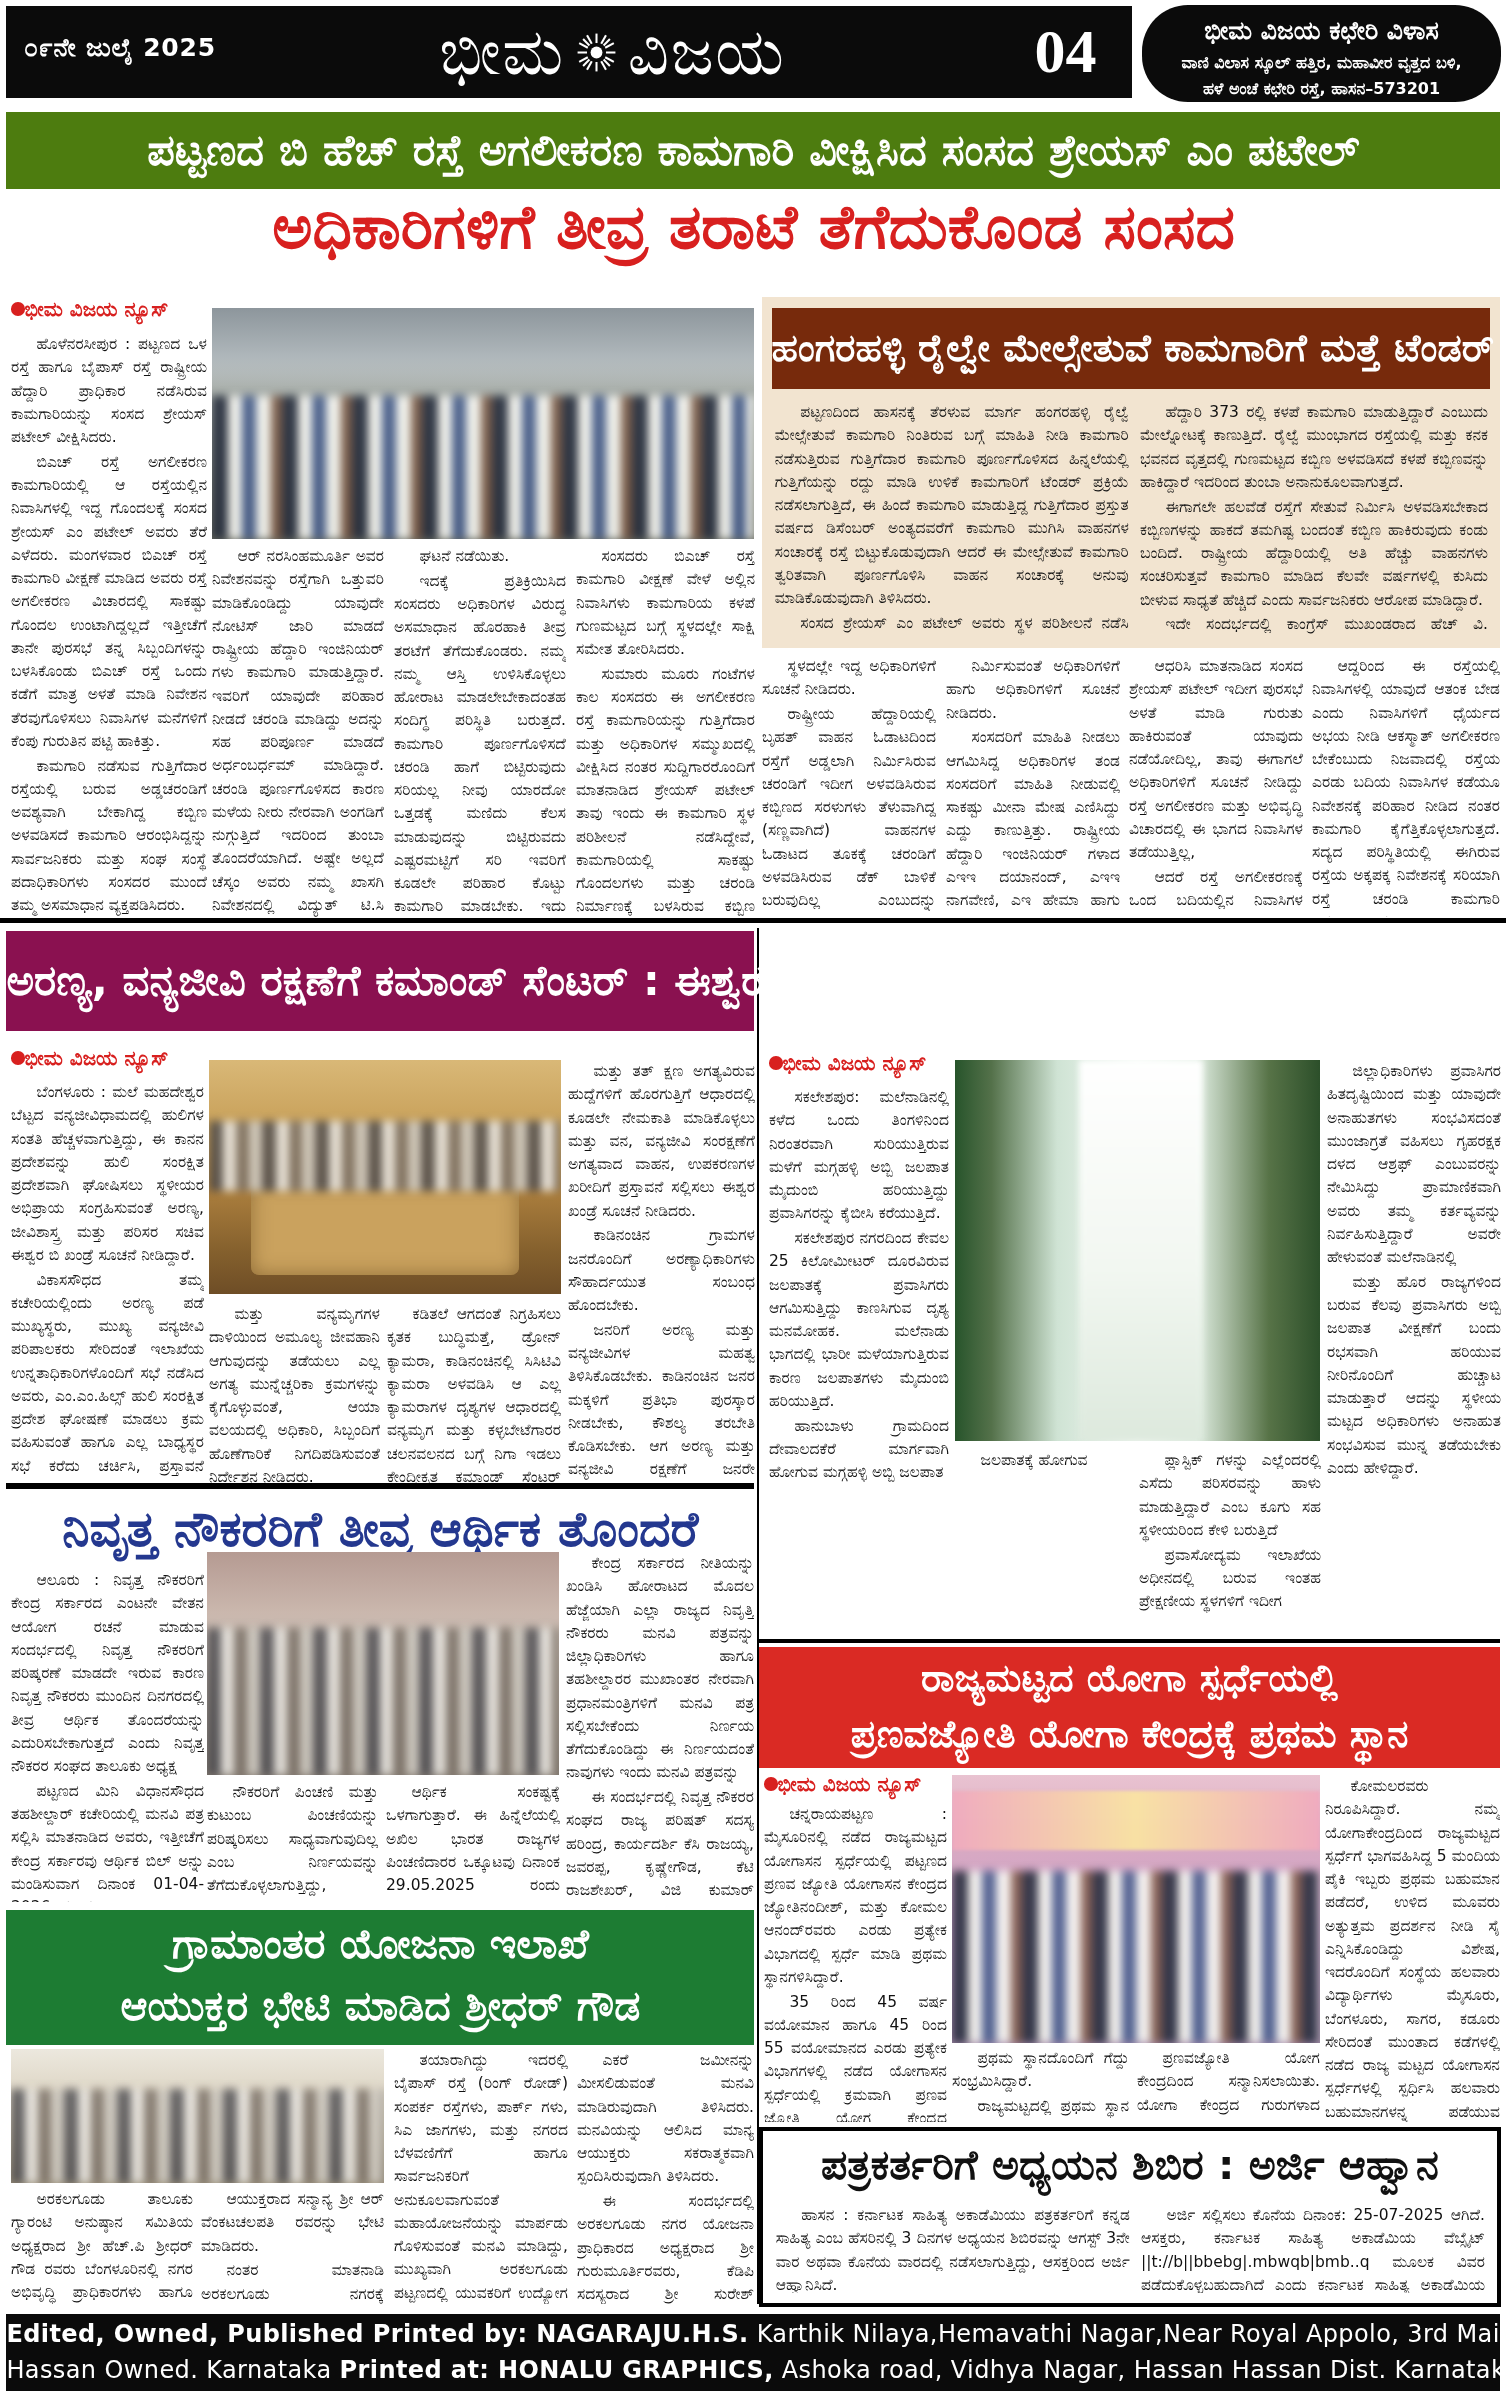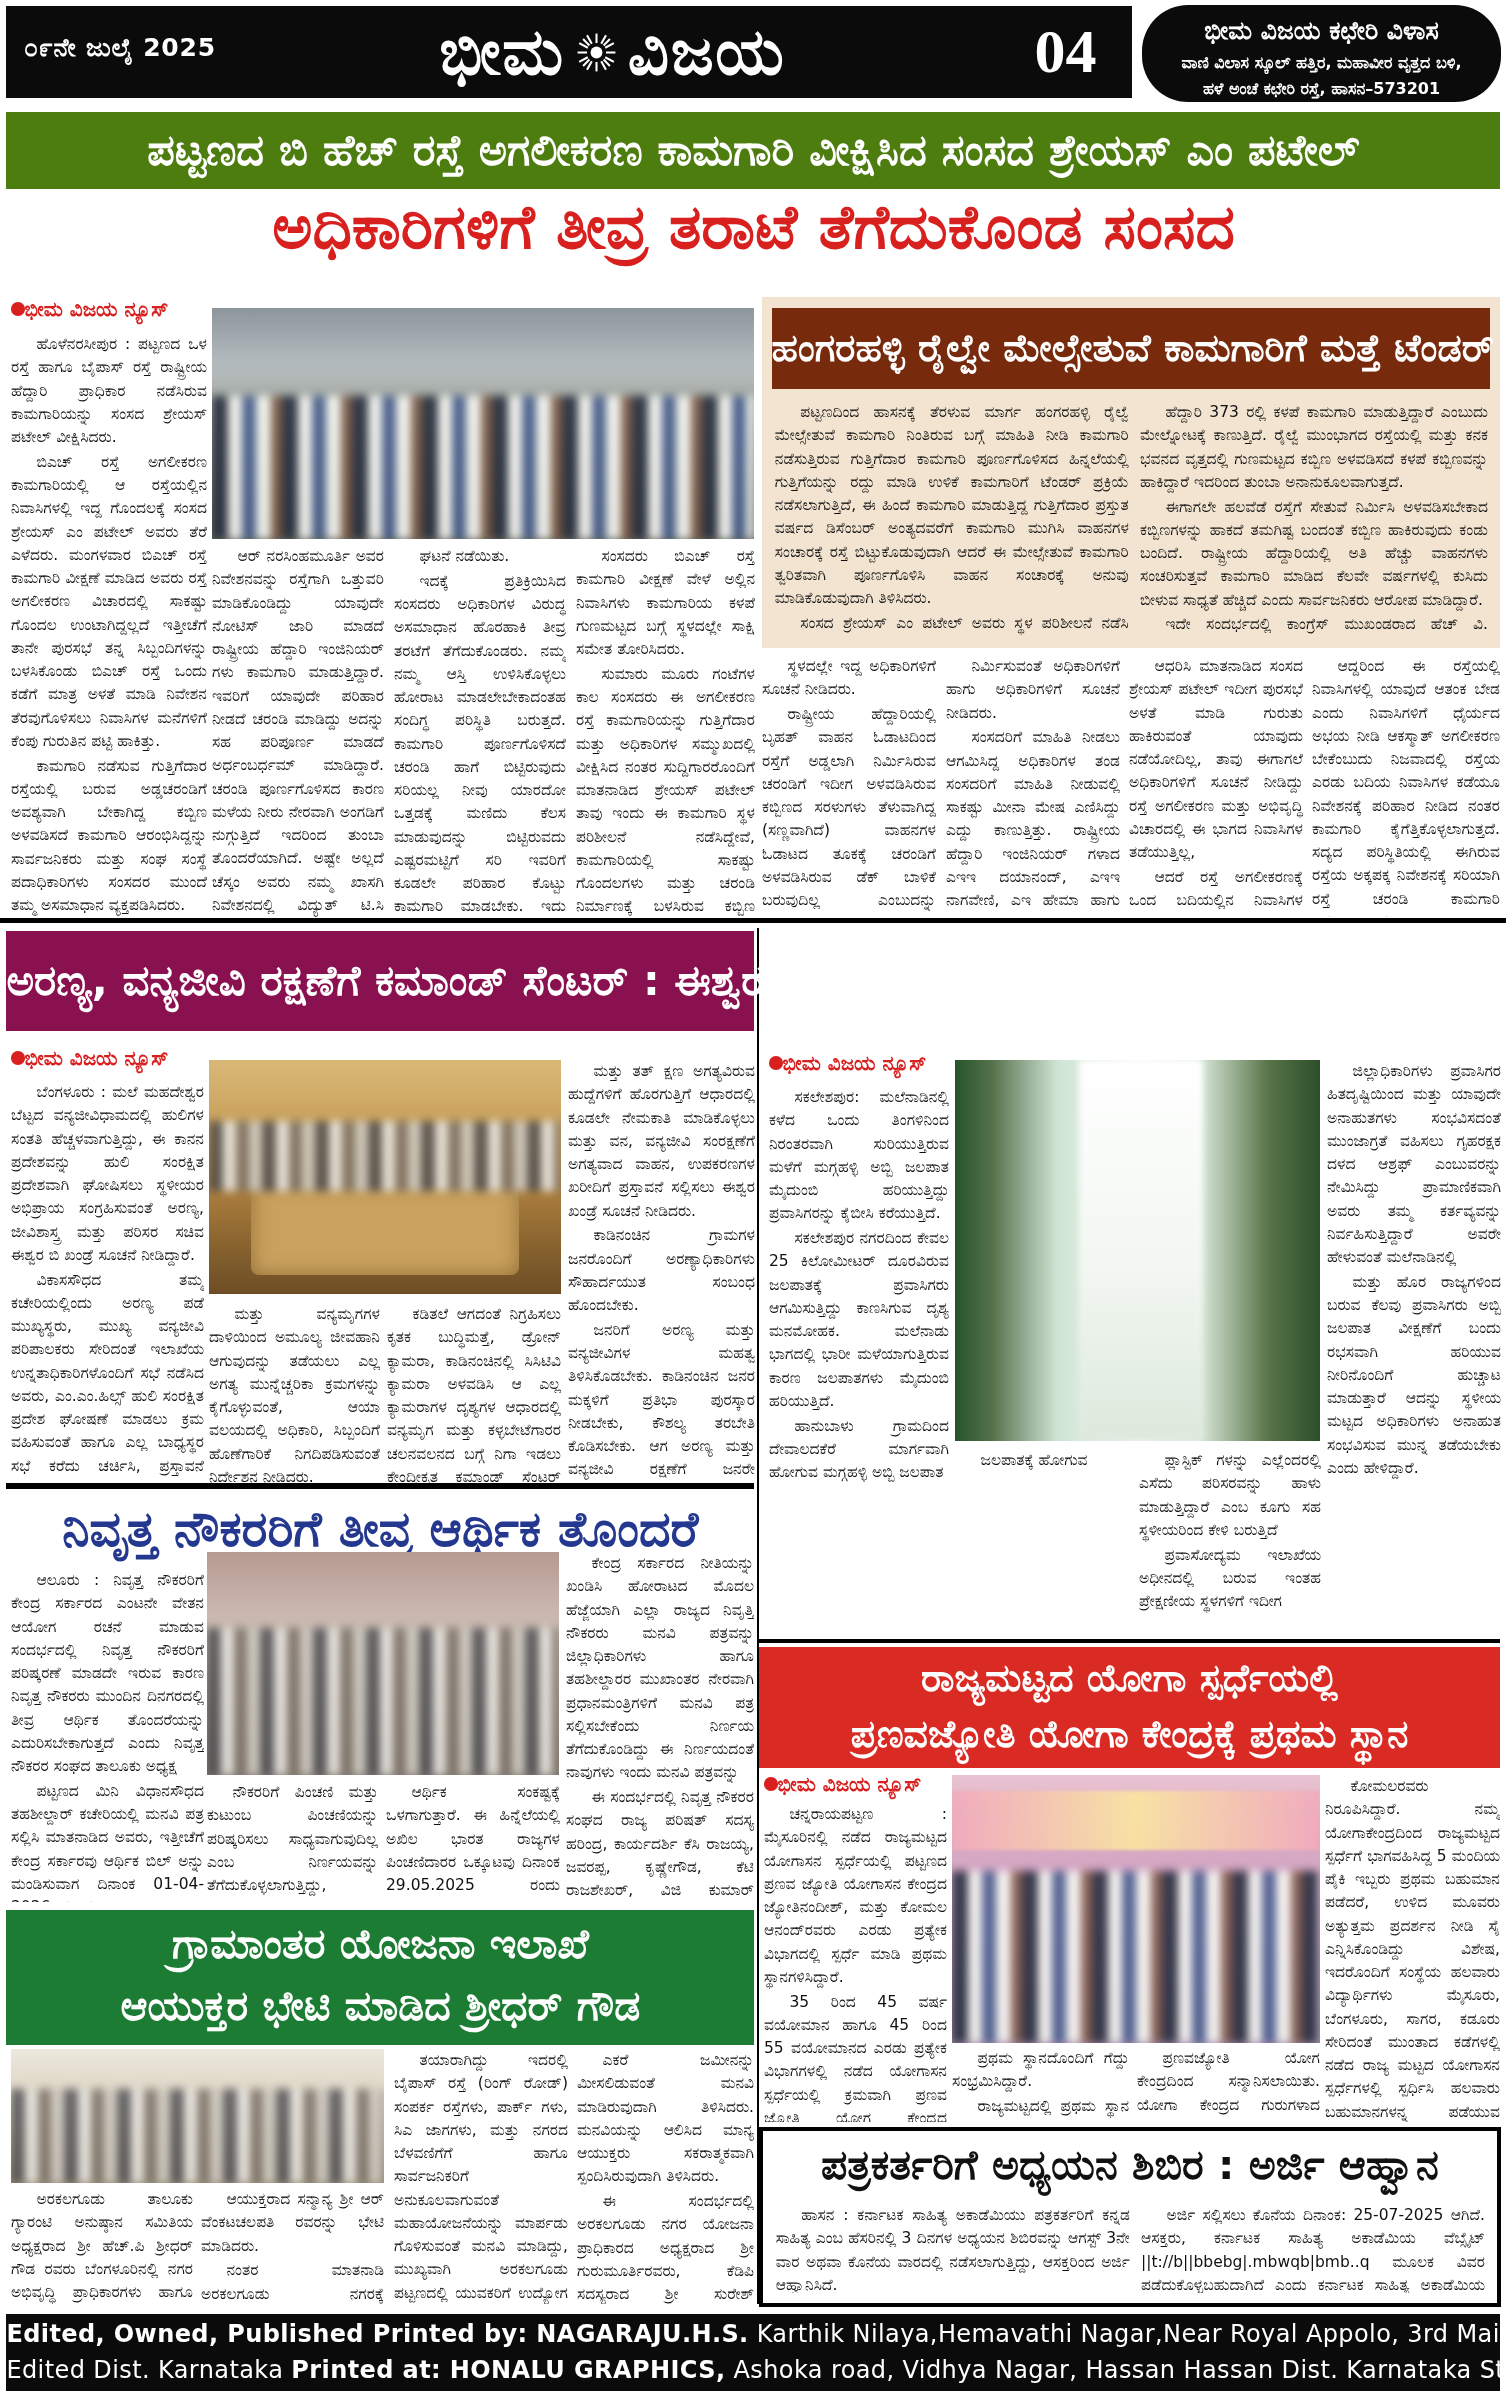"ಭೀಮ" .masthead-txt { font-weight: bold -> normal }
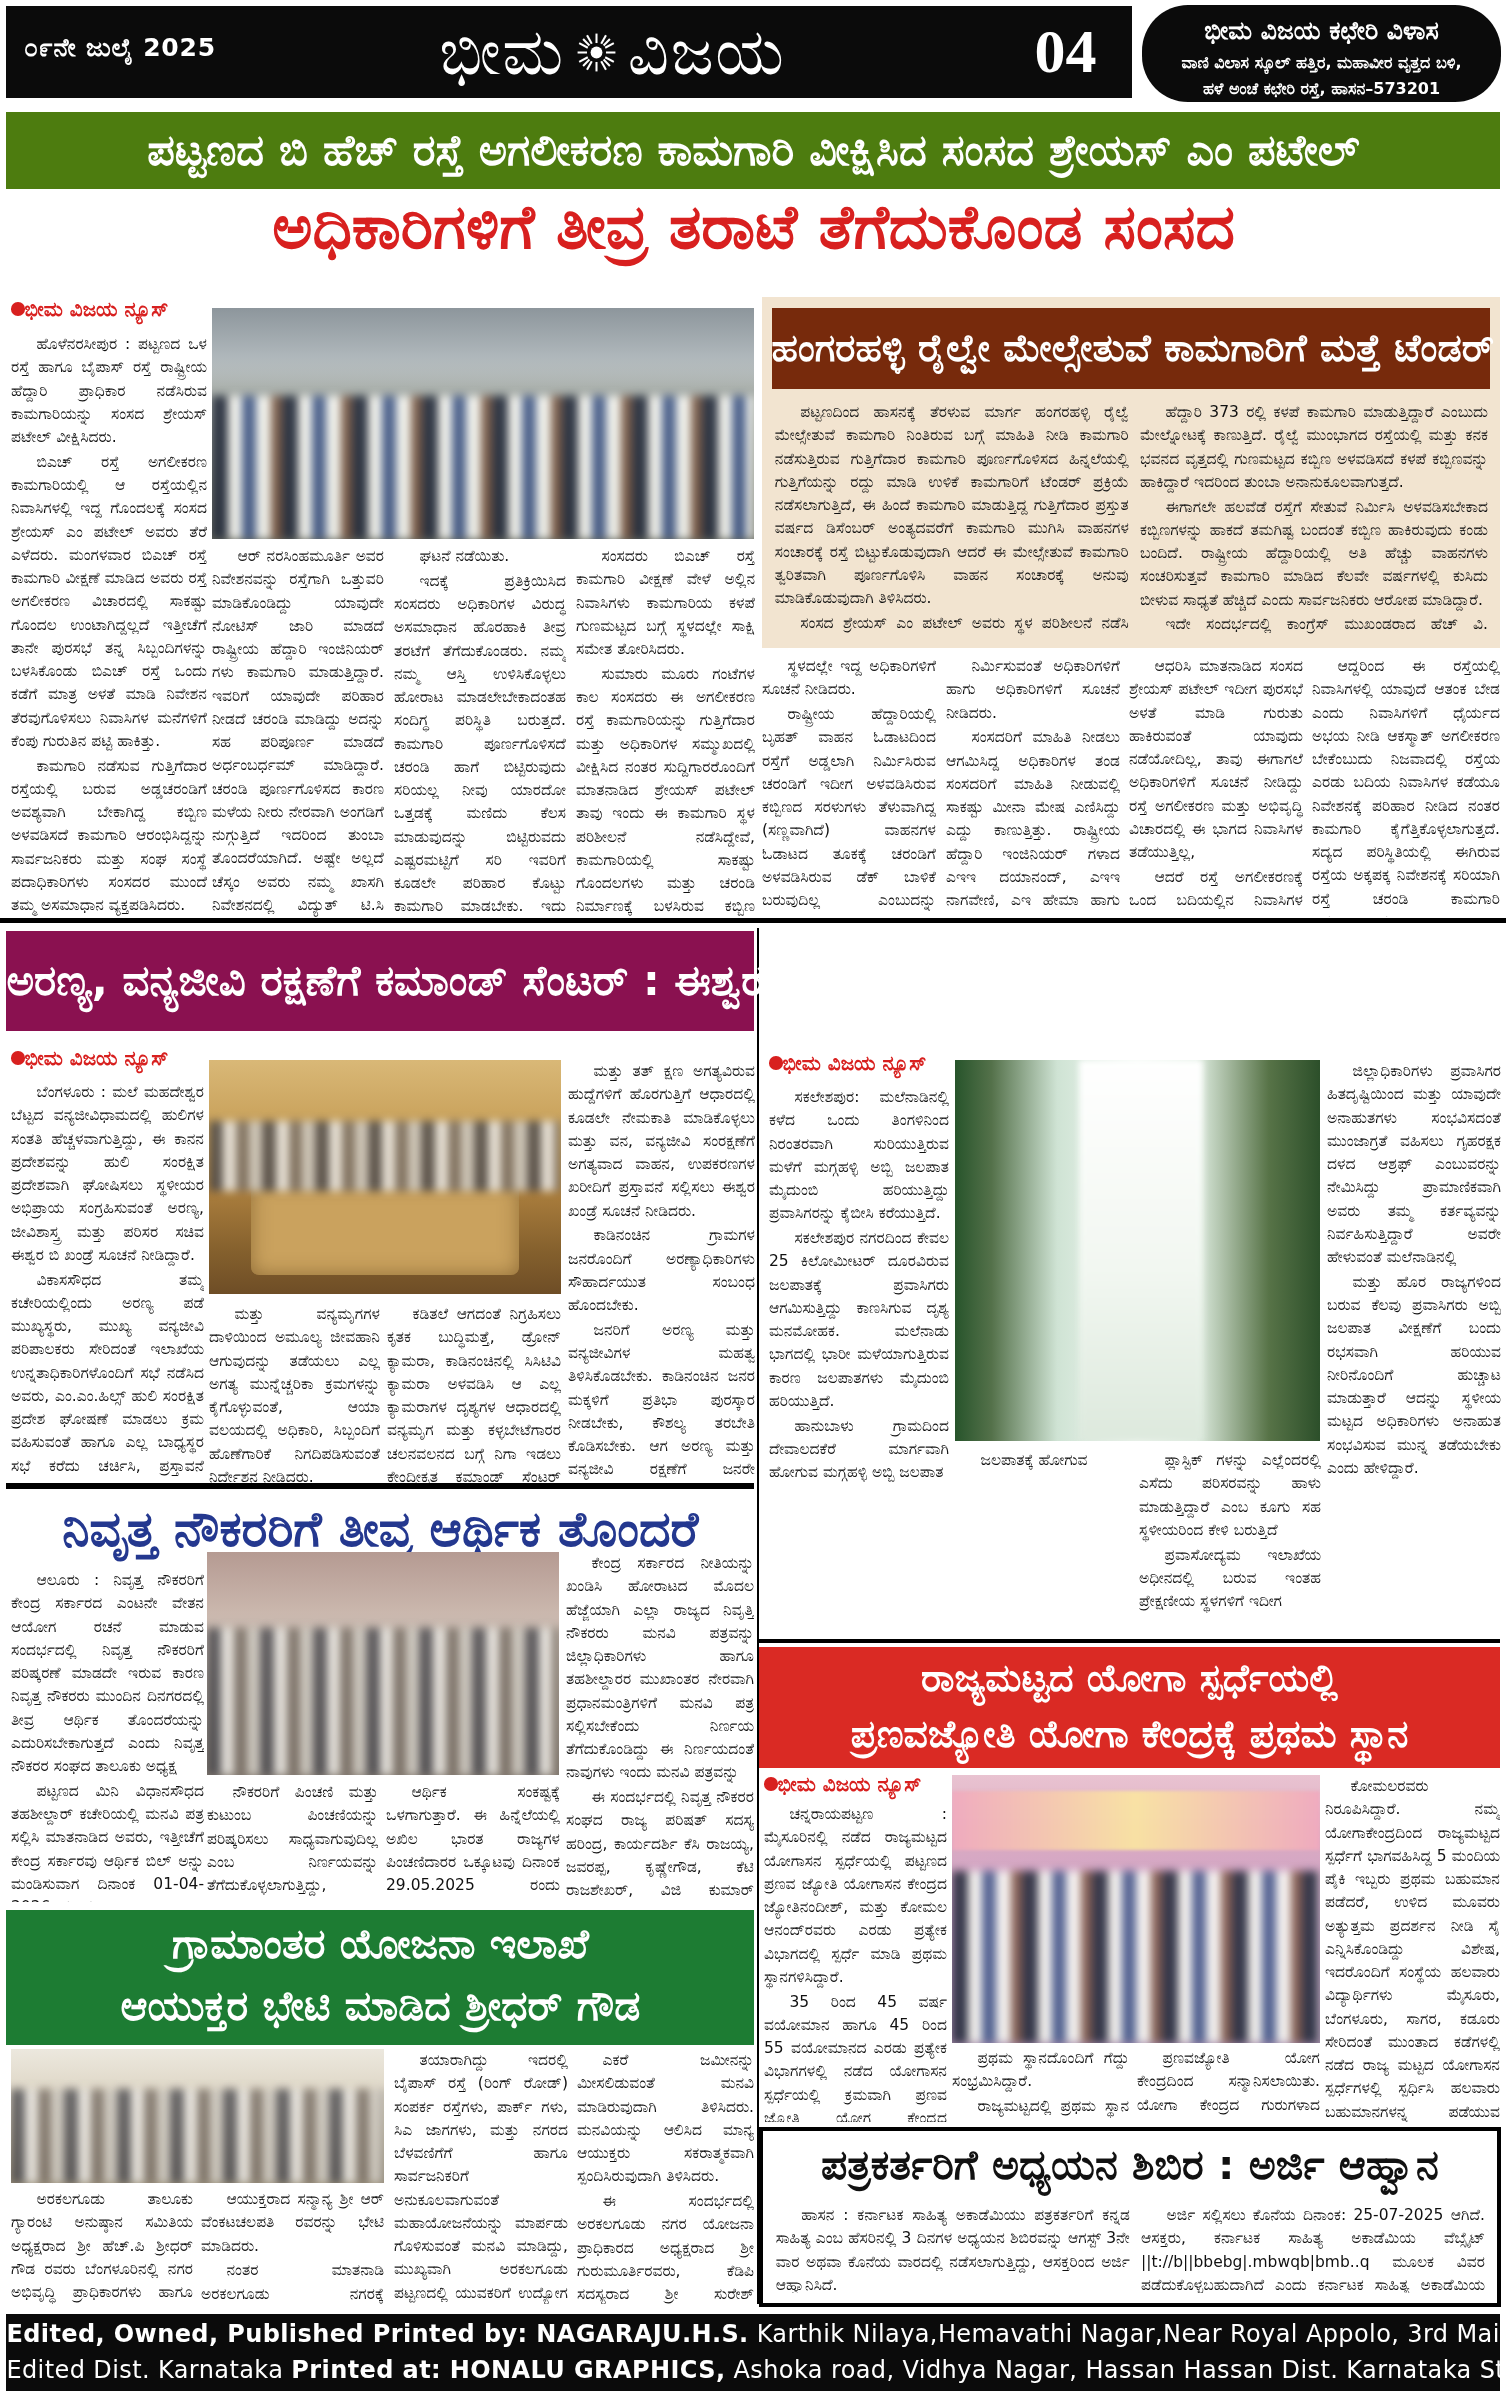"Edited Dist. Karnataka" span { text: Edited Dist -> Hassan Owned }
